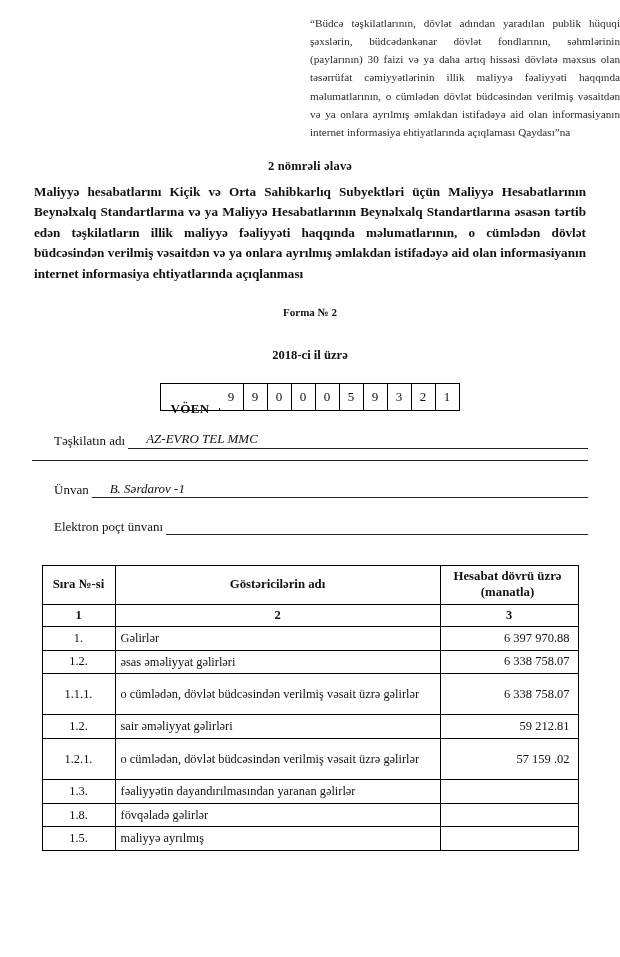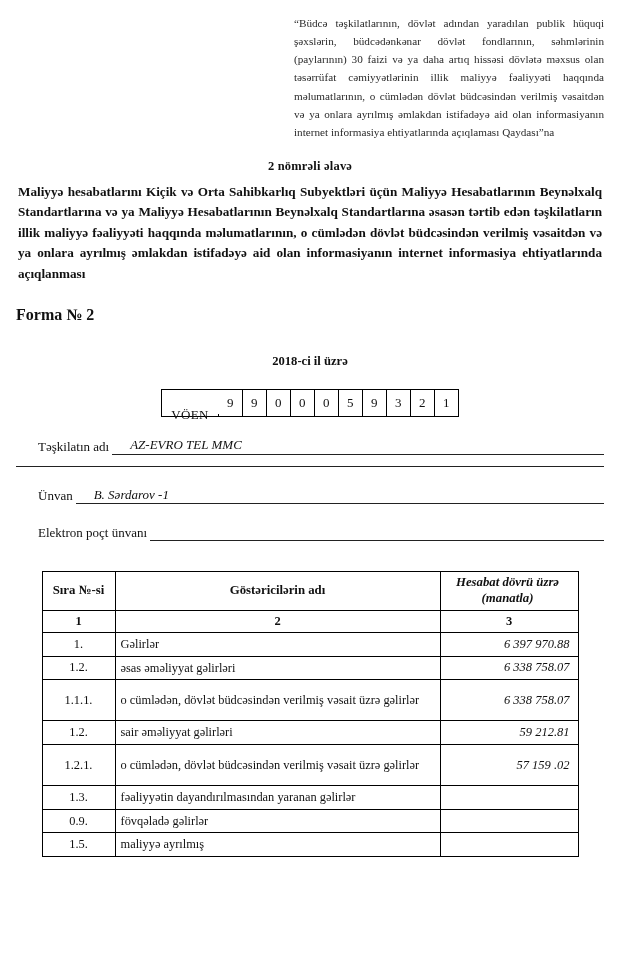"“Büdcə təşkilatlarının, dövlət adından" .page { padding: 0 16px -> 0 32px }
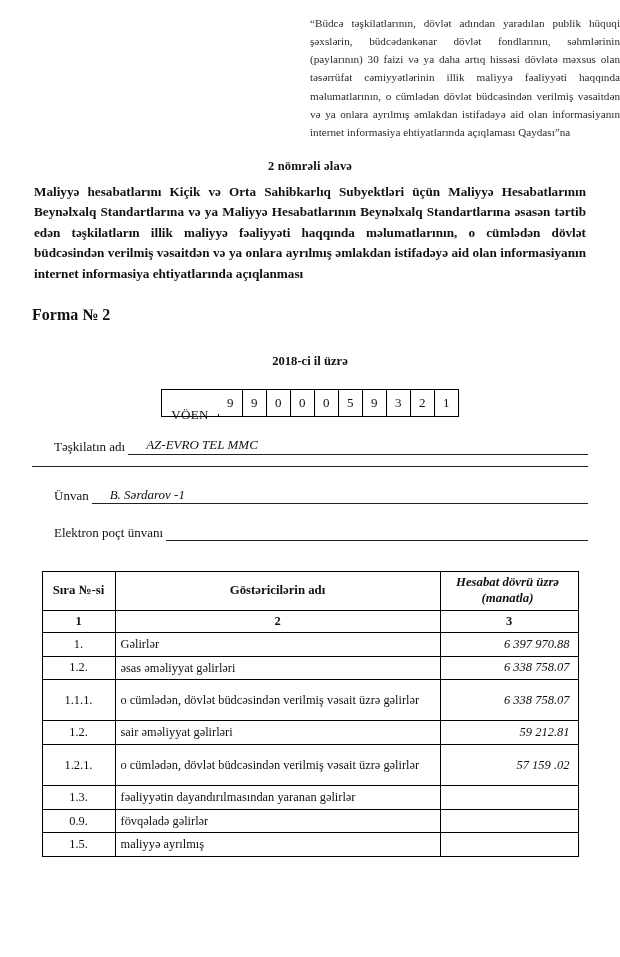"Forma № 2" .forma { font-size: 16px -> 11px; text-align: none -> center }
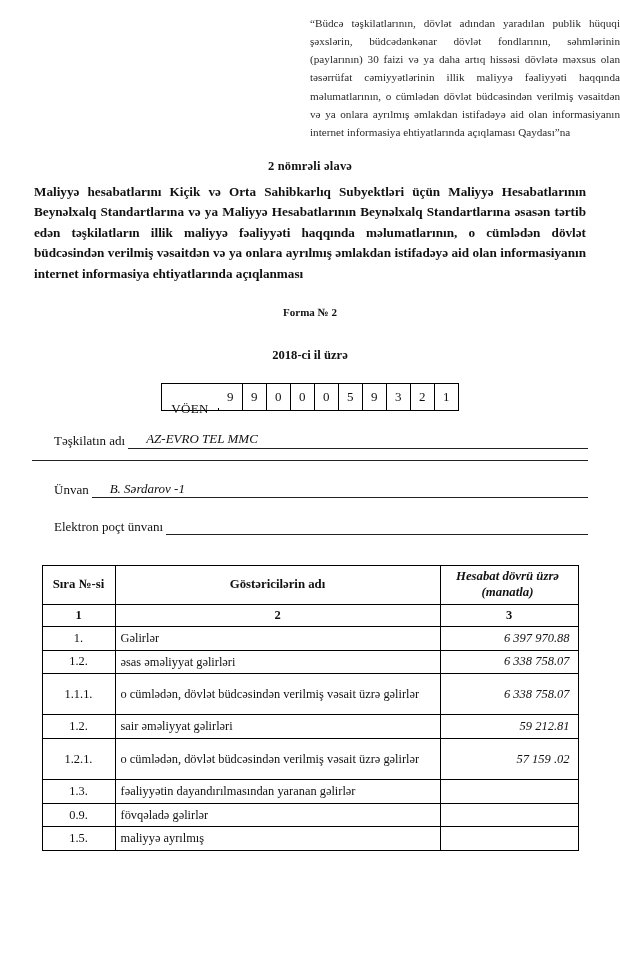"VÖEN" .voen .lbl { font-weight: normal -> bold }
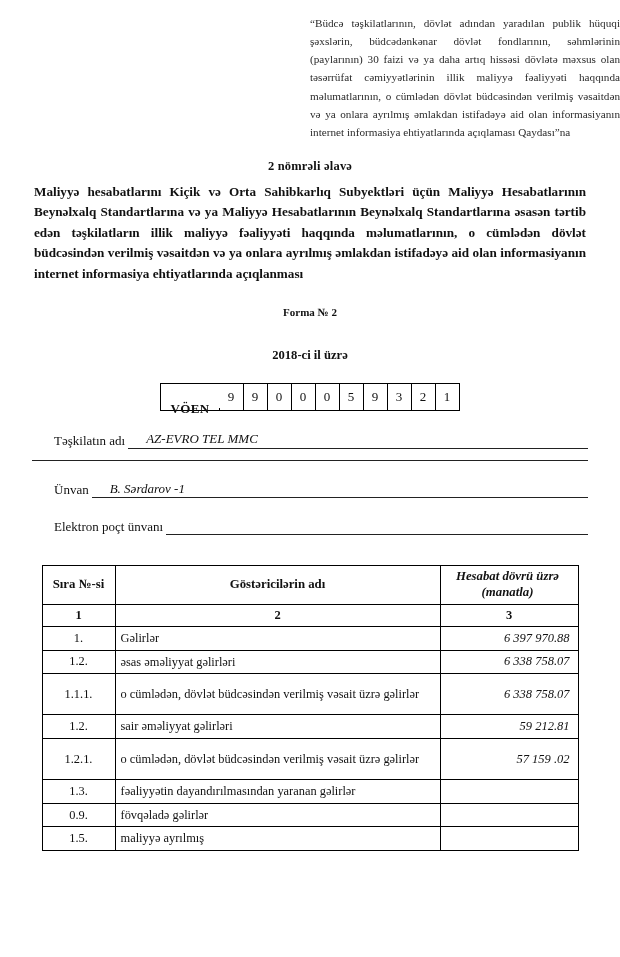"Hesabat dövrü üzrə (manatla)" .c-val { font-style: italic -> none }
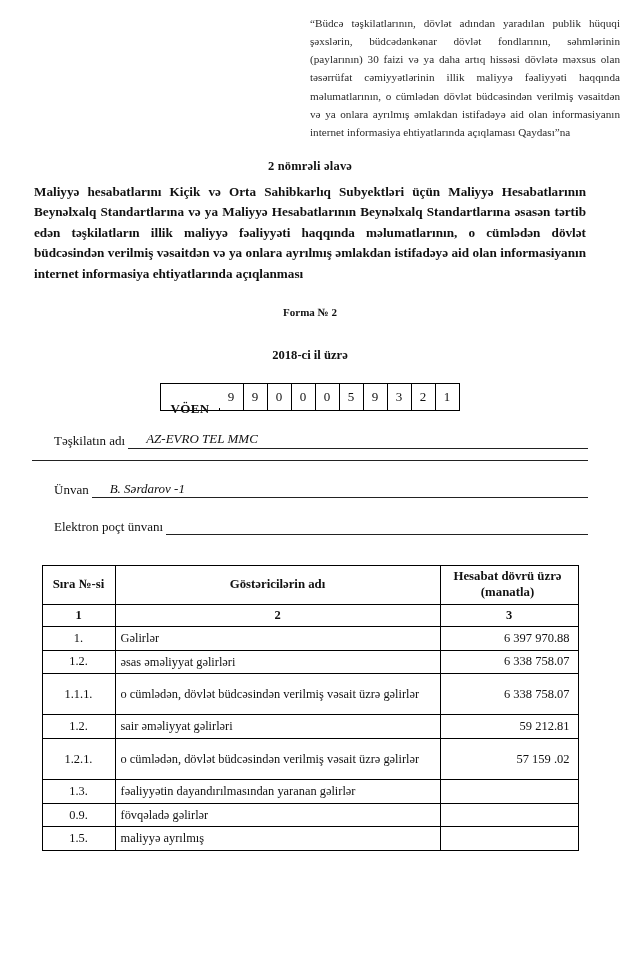"0.9." td.c-no { text: 0.9 -> 1.8 }
